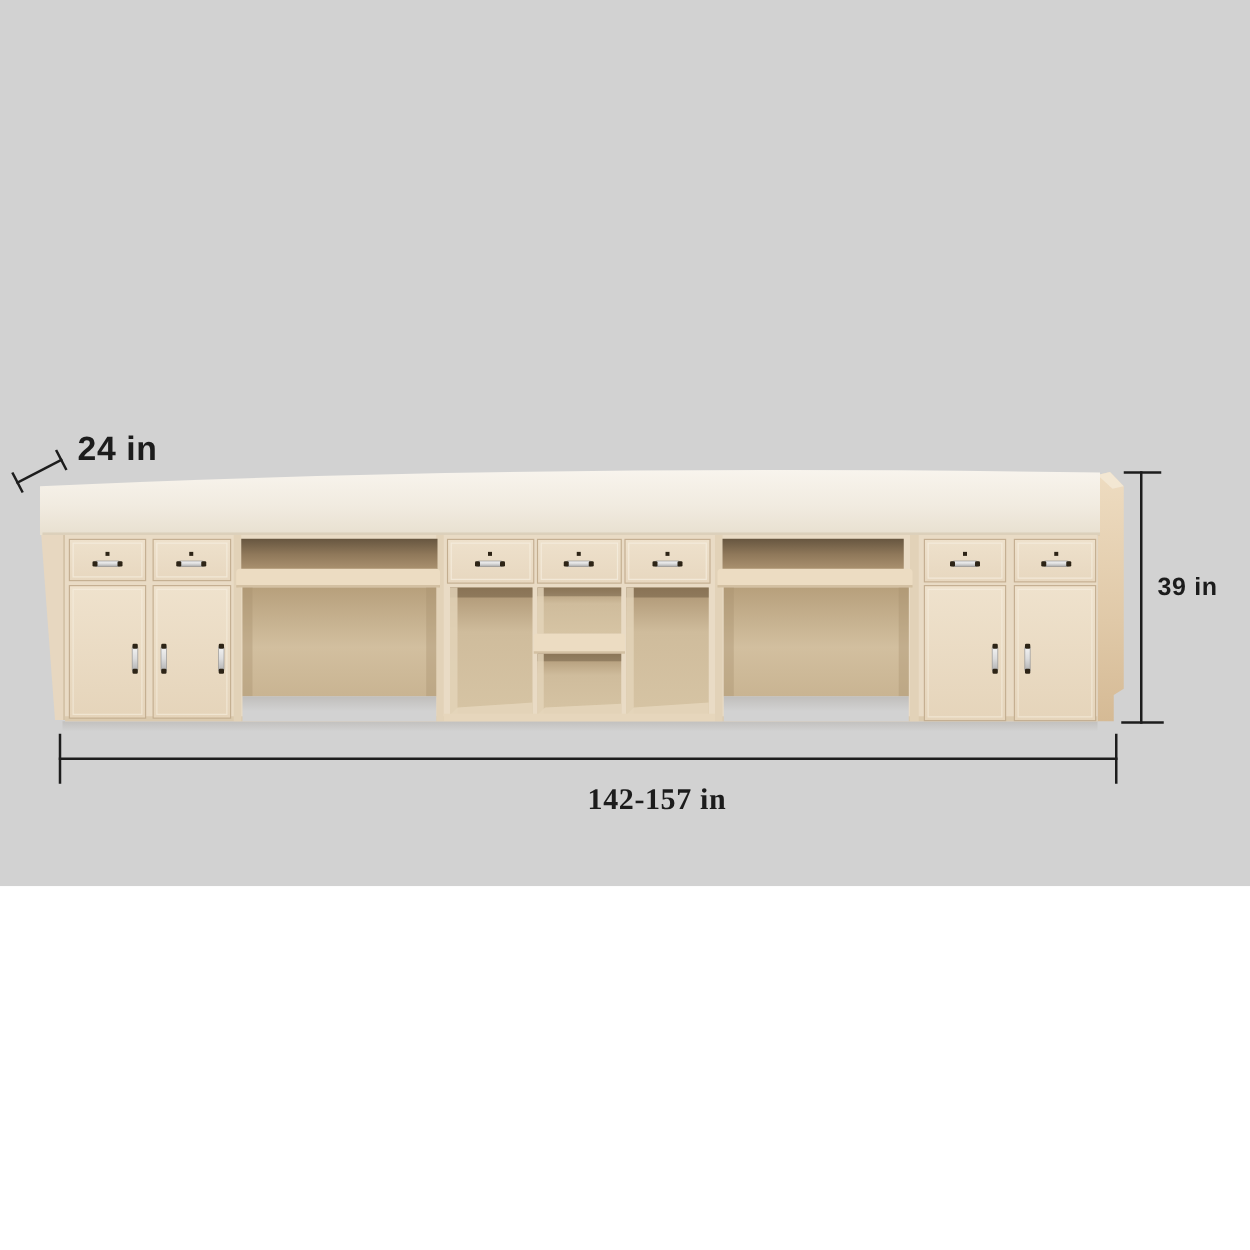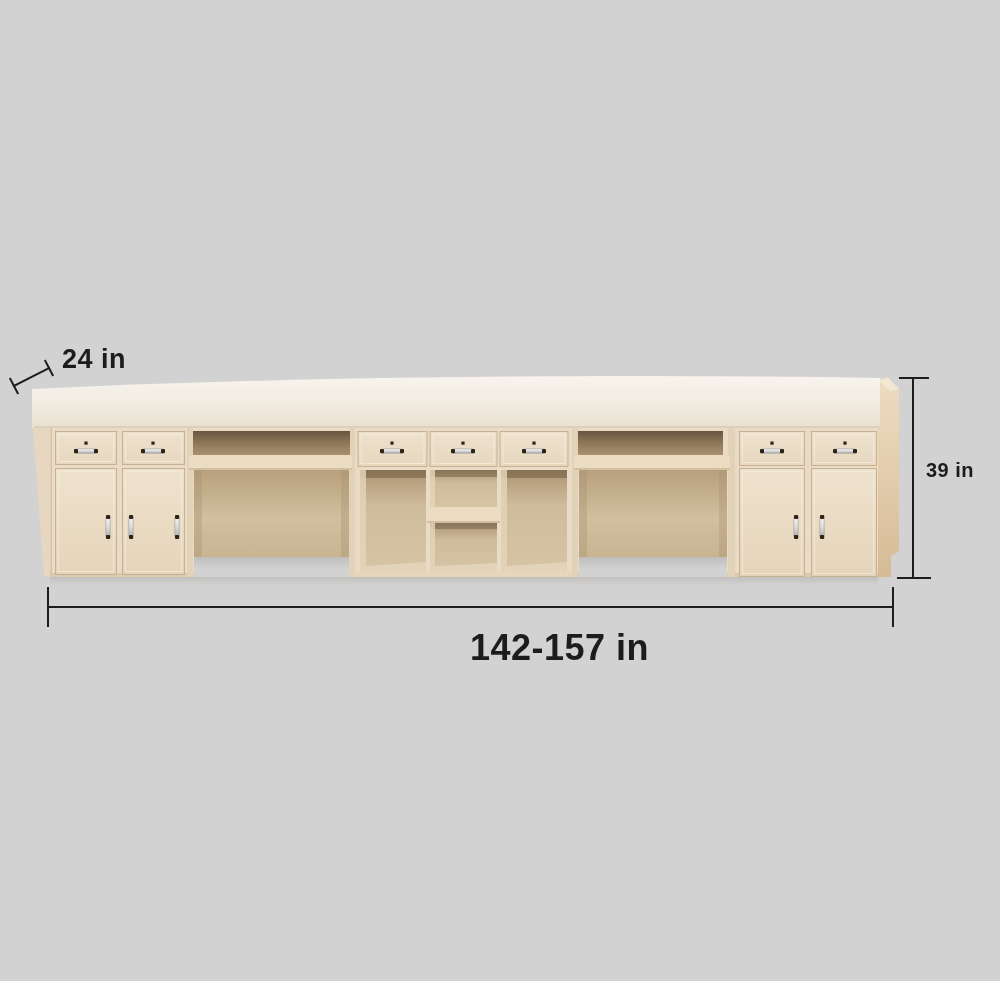"24 in" .stage { height: 981px -> 709px }
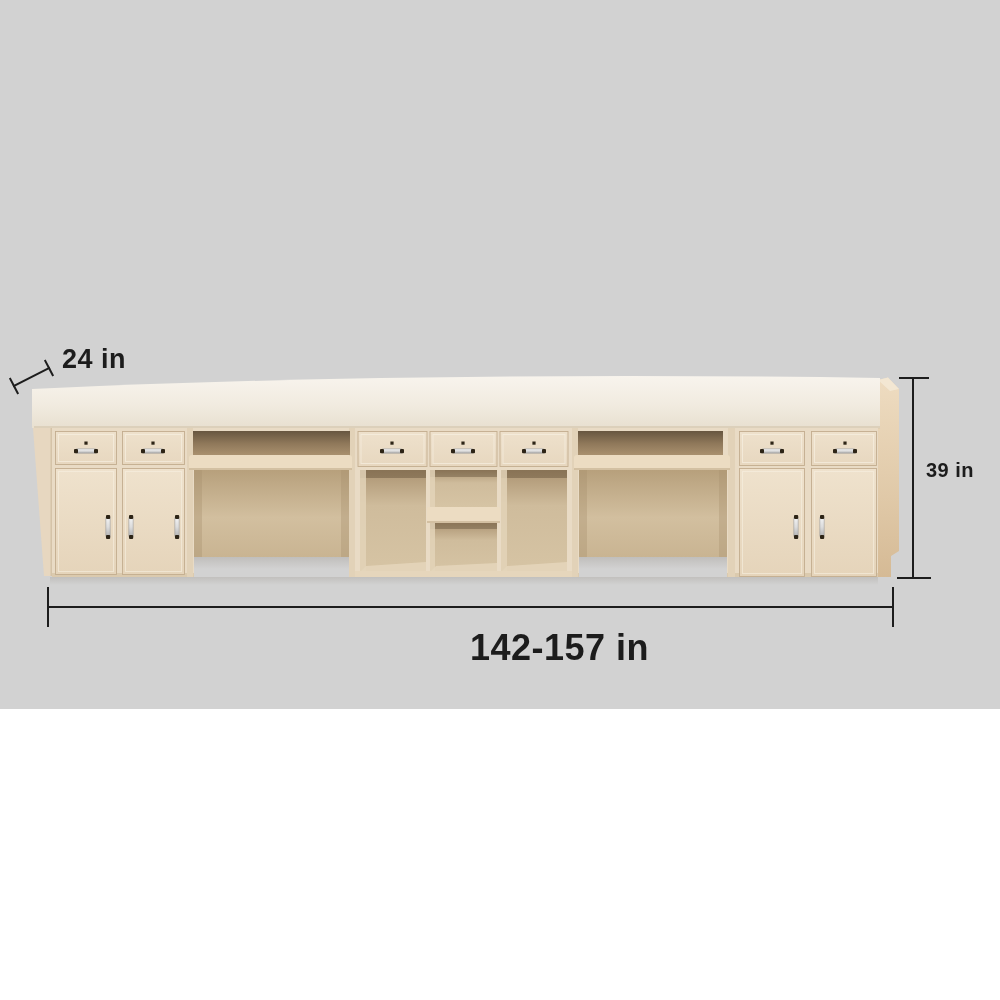"142-157 in" .dim-label.width { font-family: none -> Liberation Serif, serif; font-size: 36px -> 24px }
